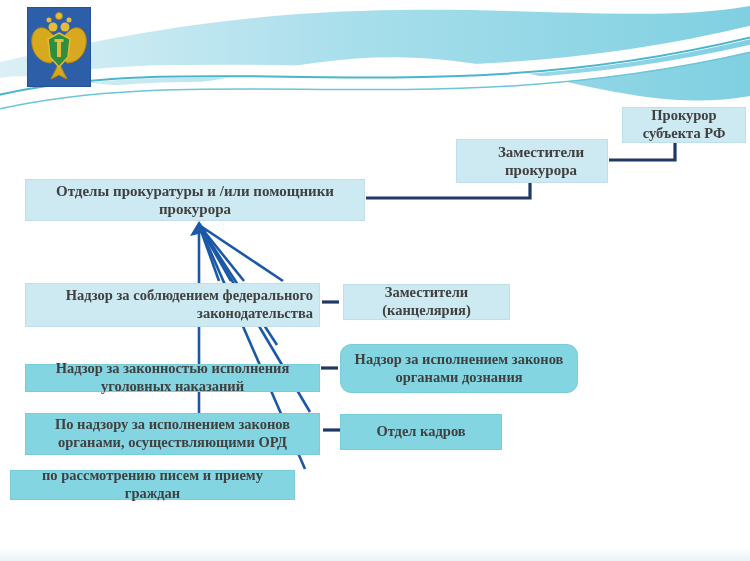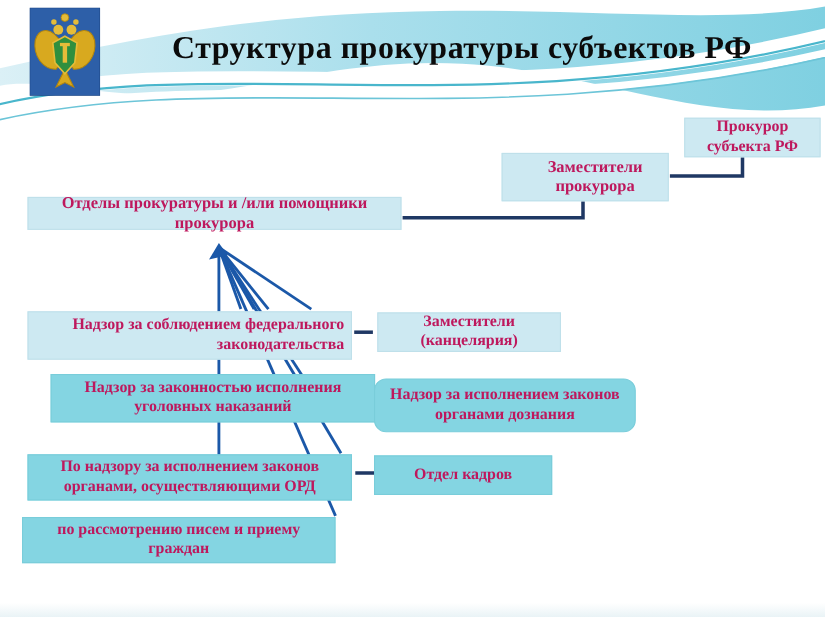"Структура прокуратуры субъектов РФ" h1.title { html: <h1>Структура прокуратуры субъектов РФ</h1> -> none }
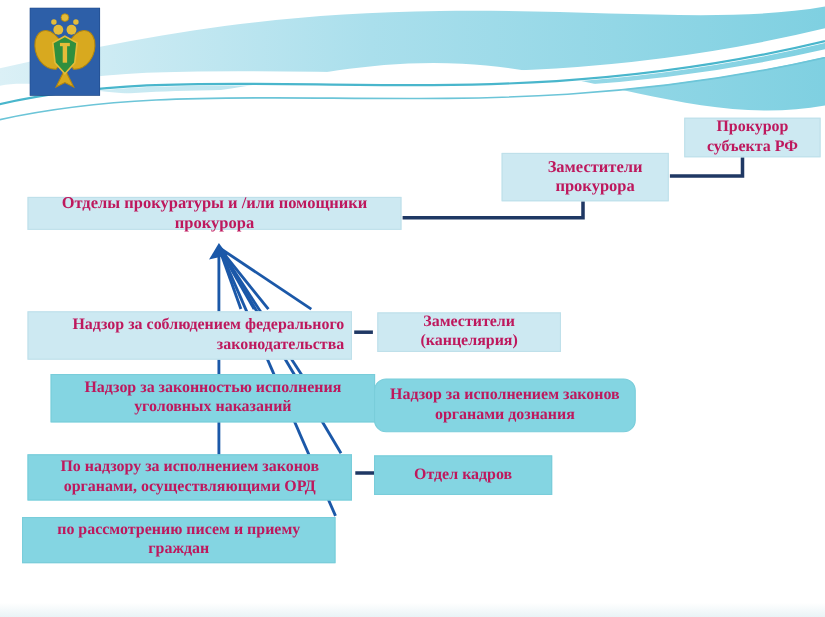"Прокурор субъекта РФ" .node { color: #be185d -> #404040 }
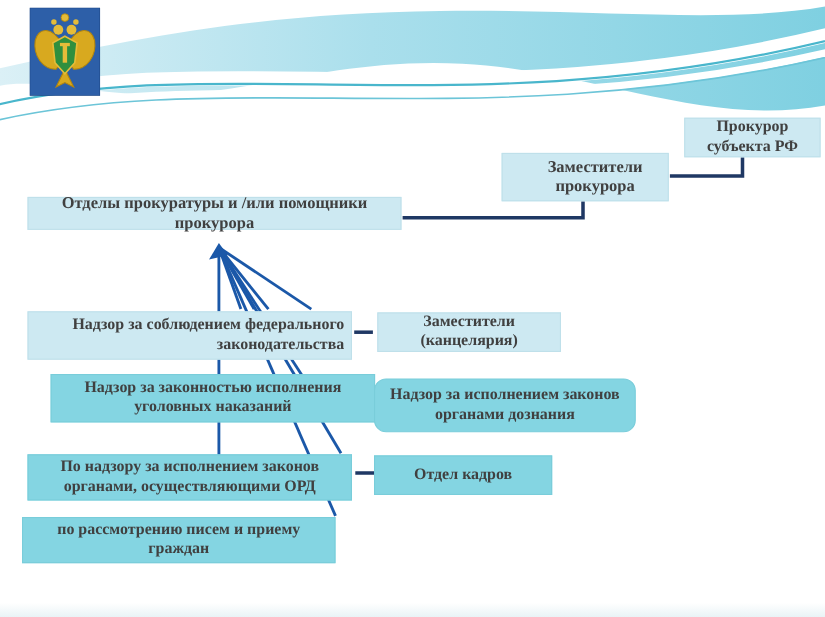"Отделы прокуратуры и /или помощники" .pos-otdely { height: 30px -> 42px }
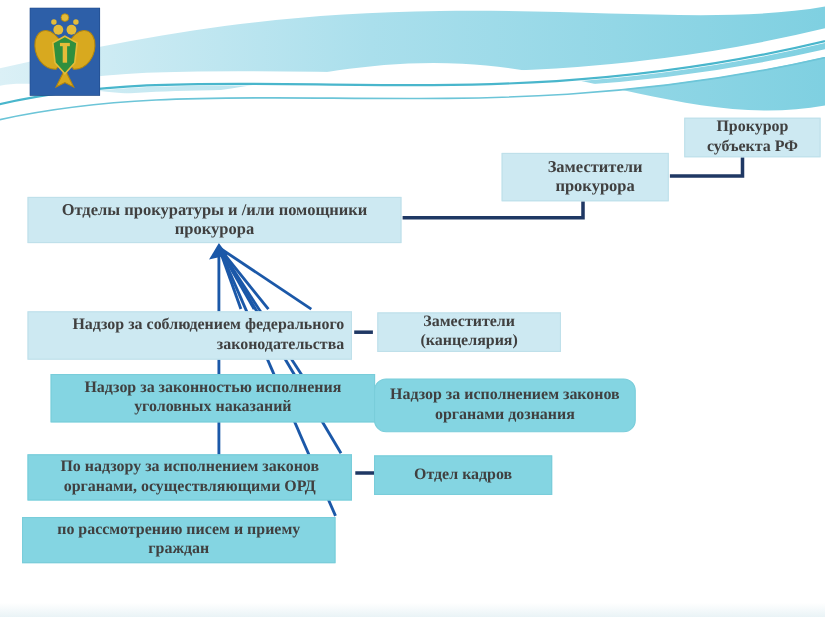"Надзор за законностью исполнения" .pos-nadzor-ugolov { height: 44px -> 28px; margin-left: 21px -> none; top: 340px -> 364px }
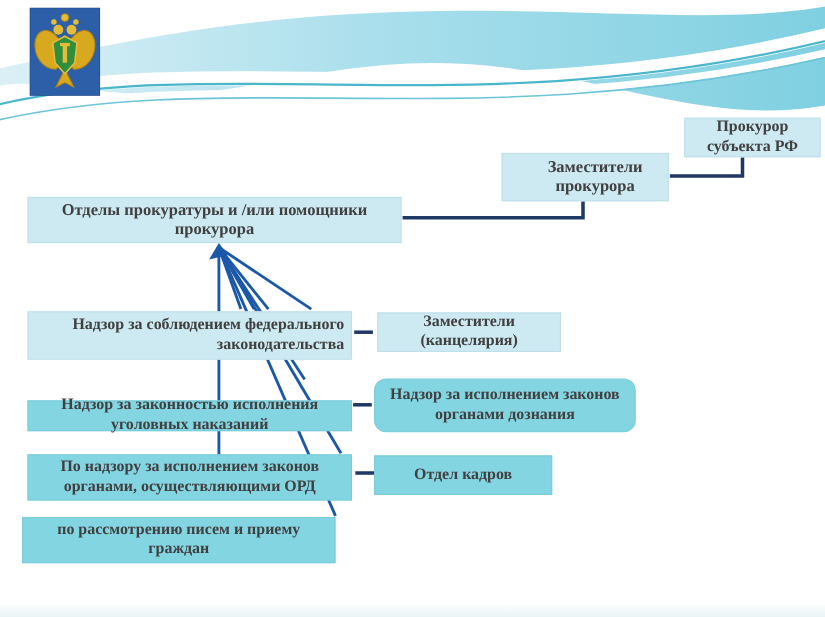"по рассмотрению писем и приему" .pos-po-rassmotreniyu { height: 42px -> 30px; left: 20px -> 10px }
